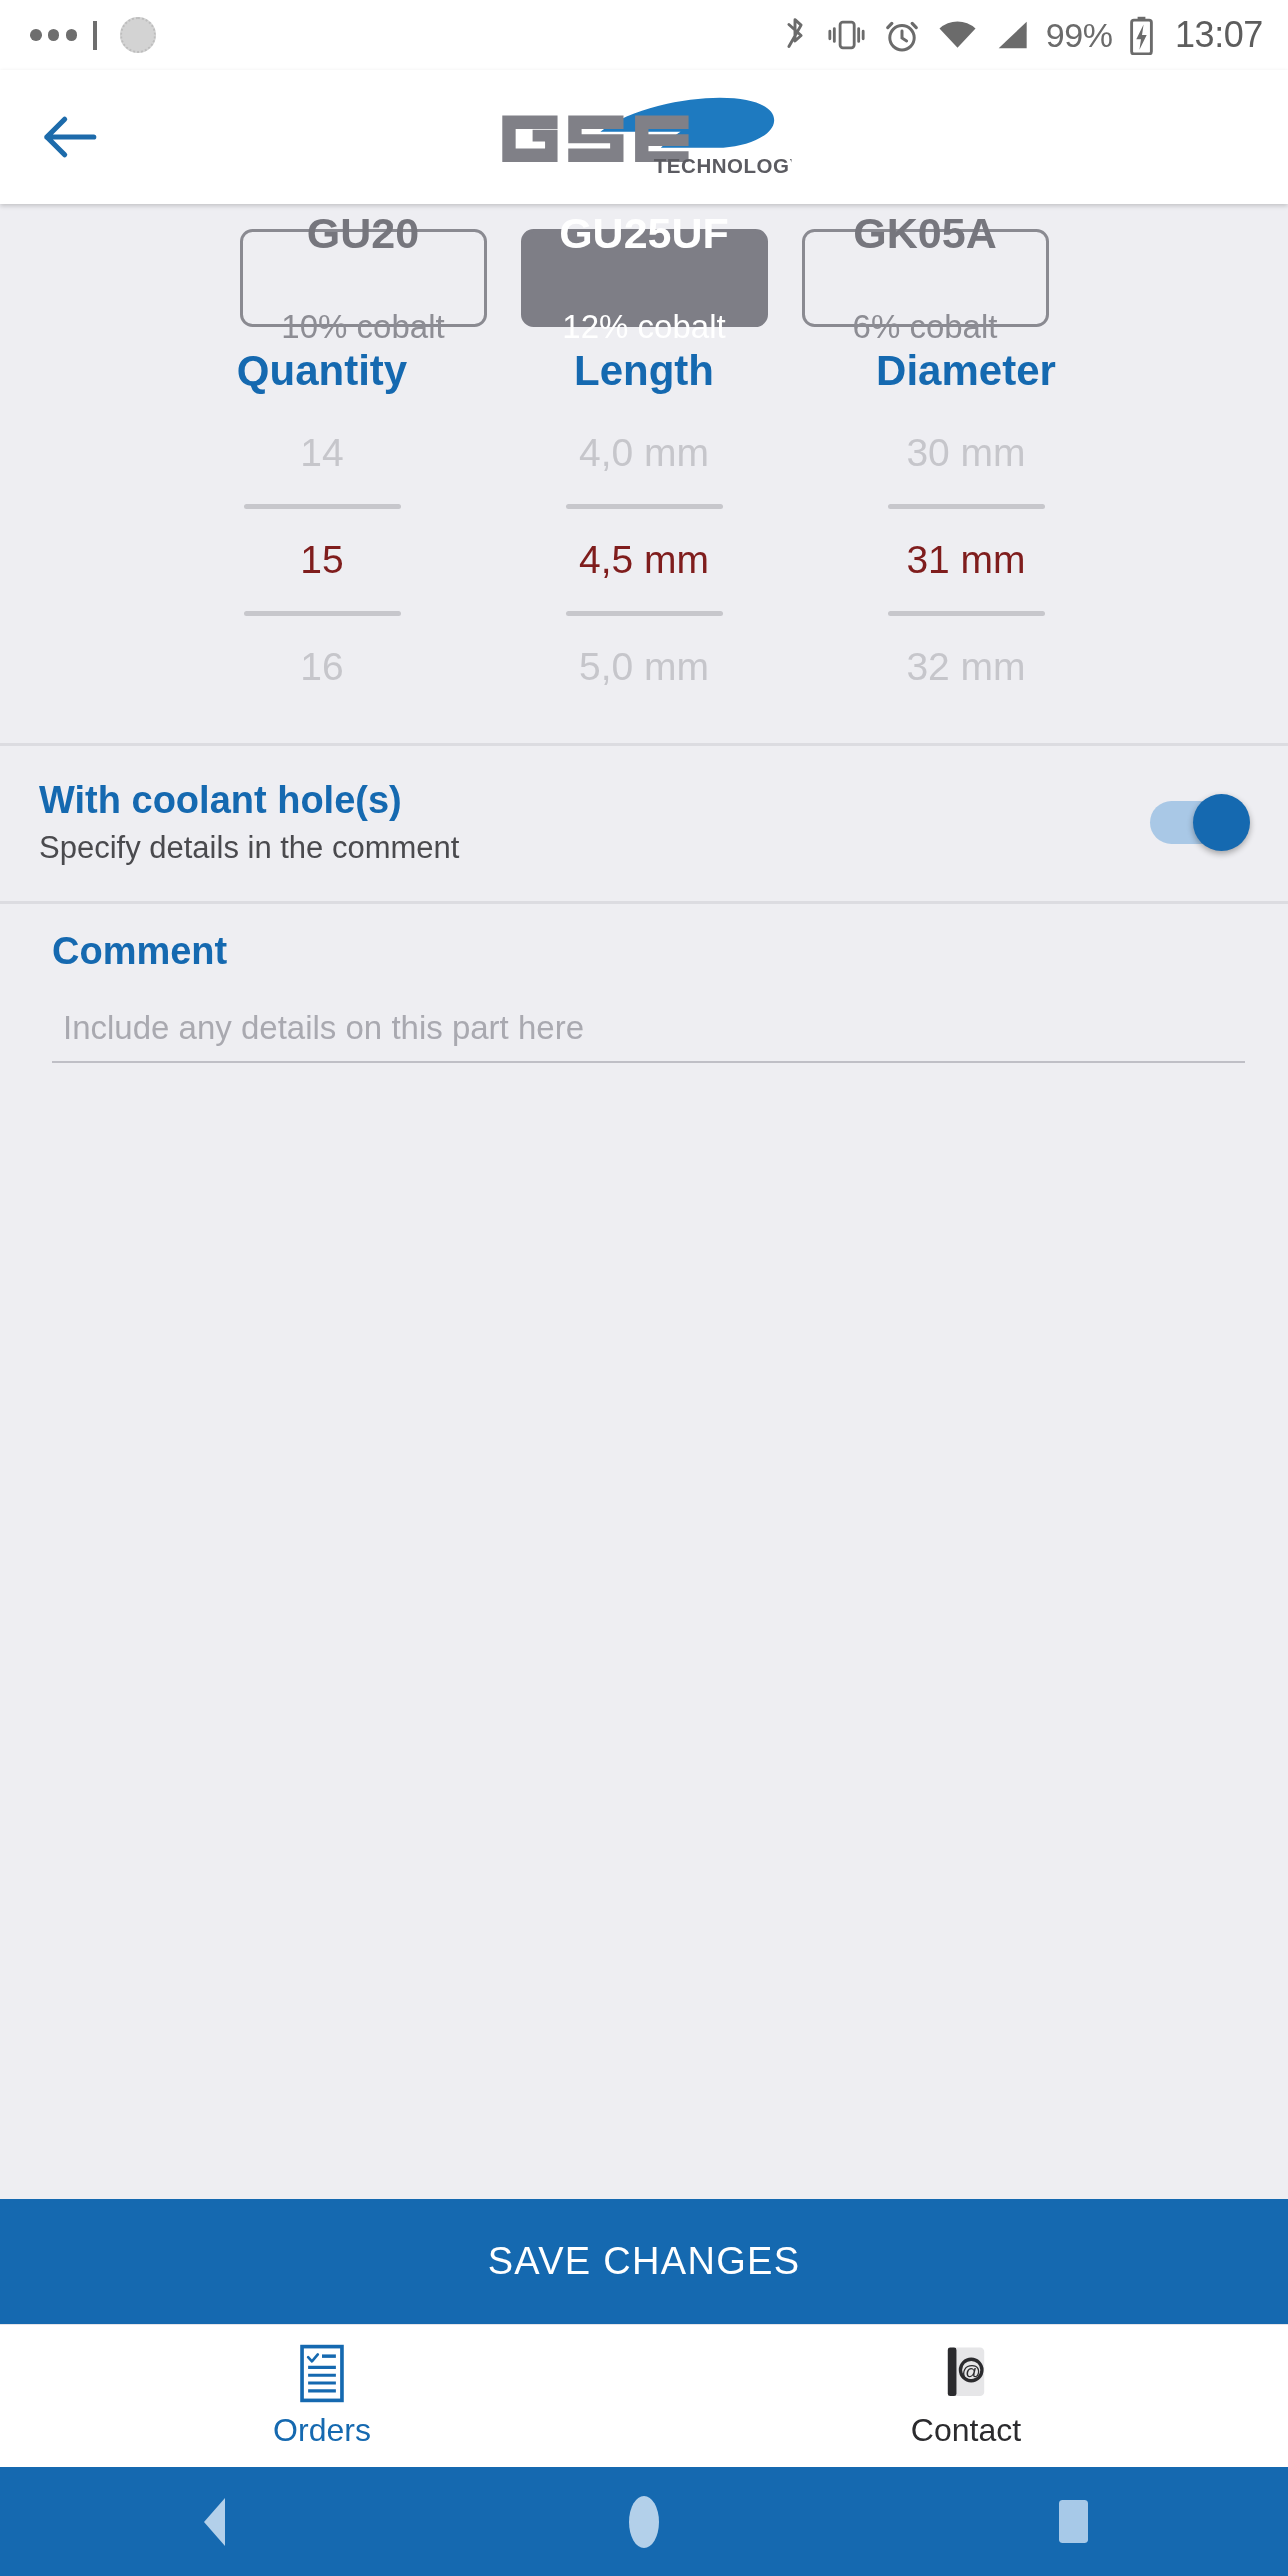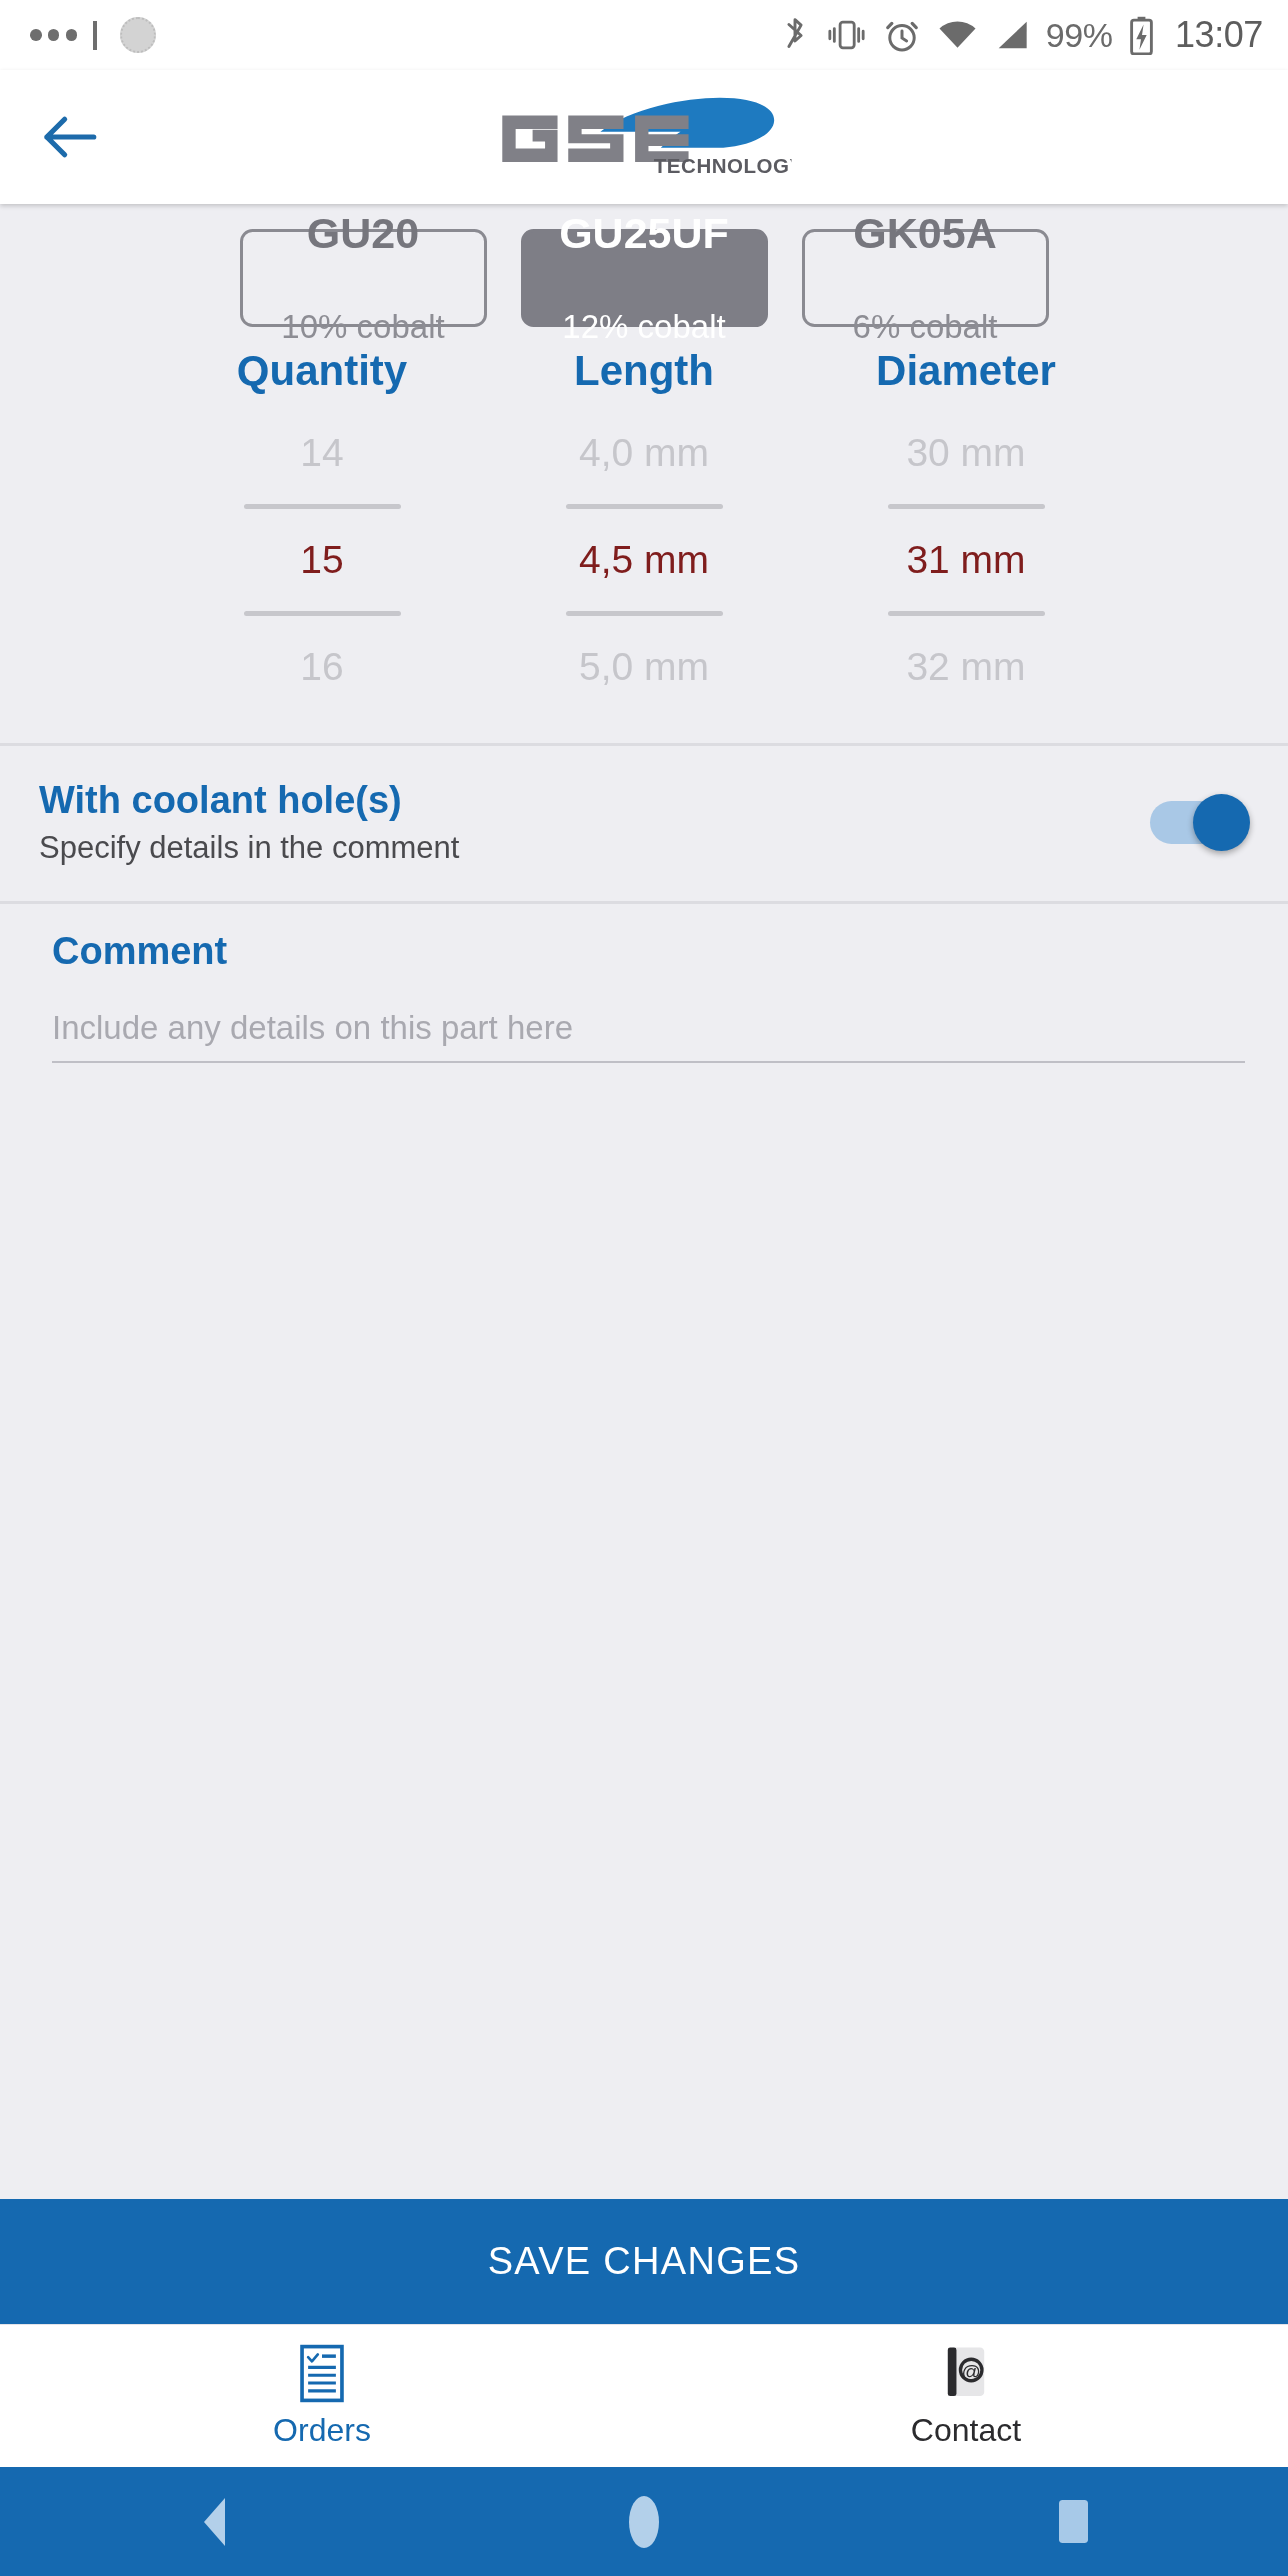"Include any details on this" .comment-input { margin-left: none -> 11px }
